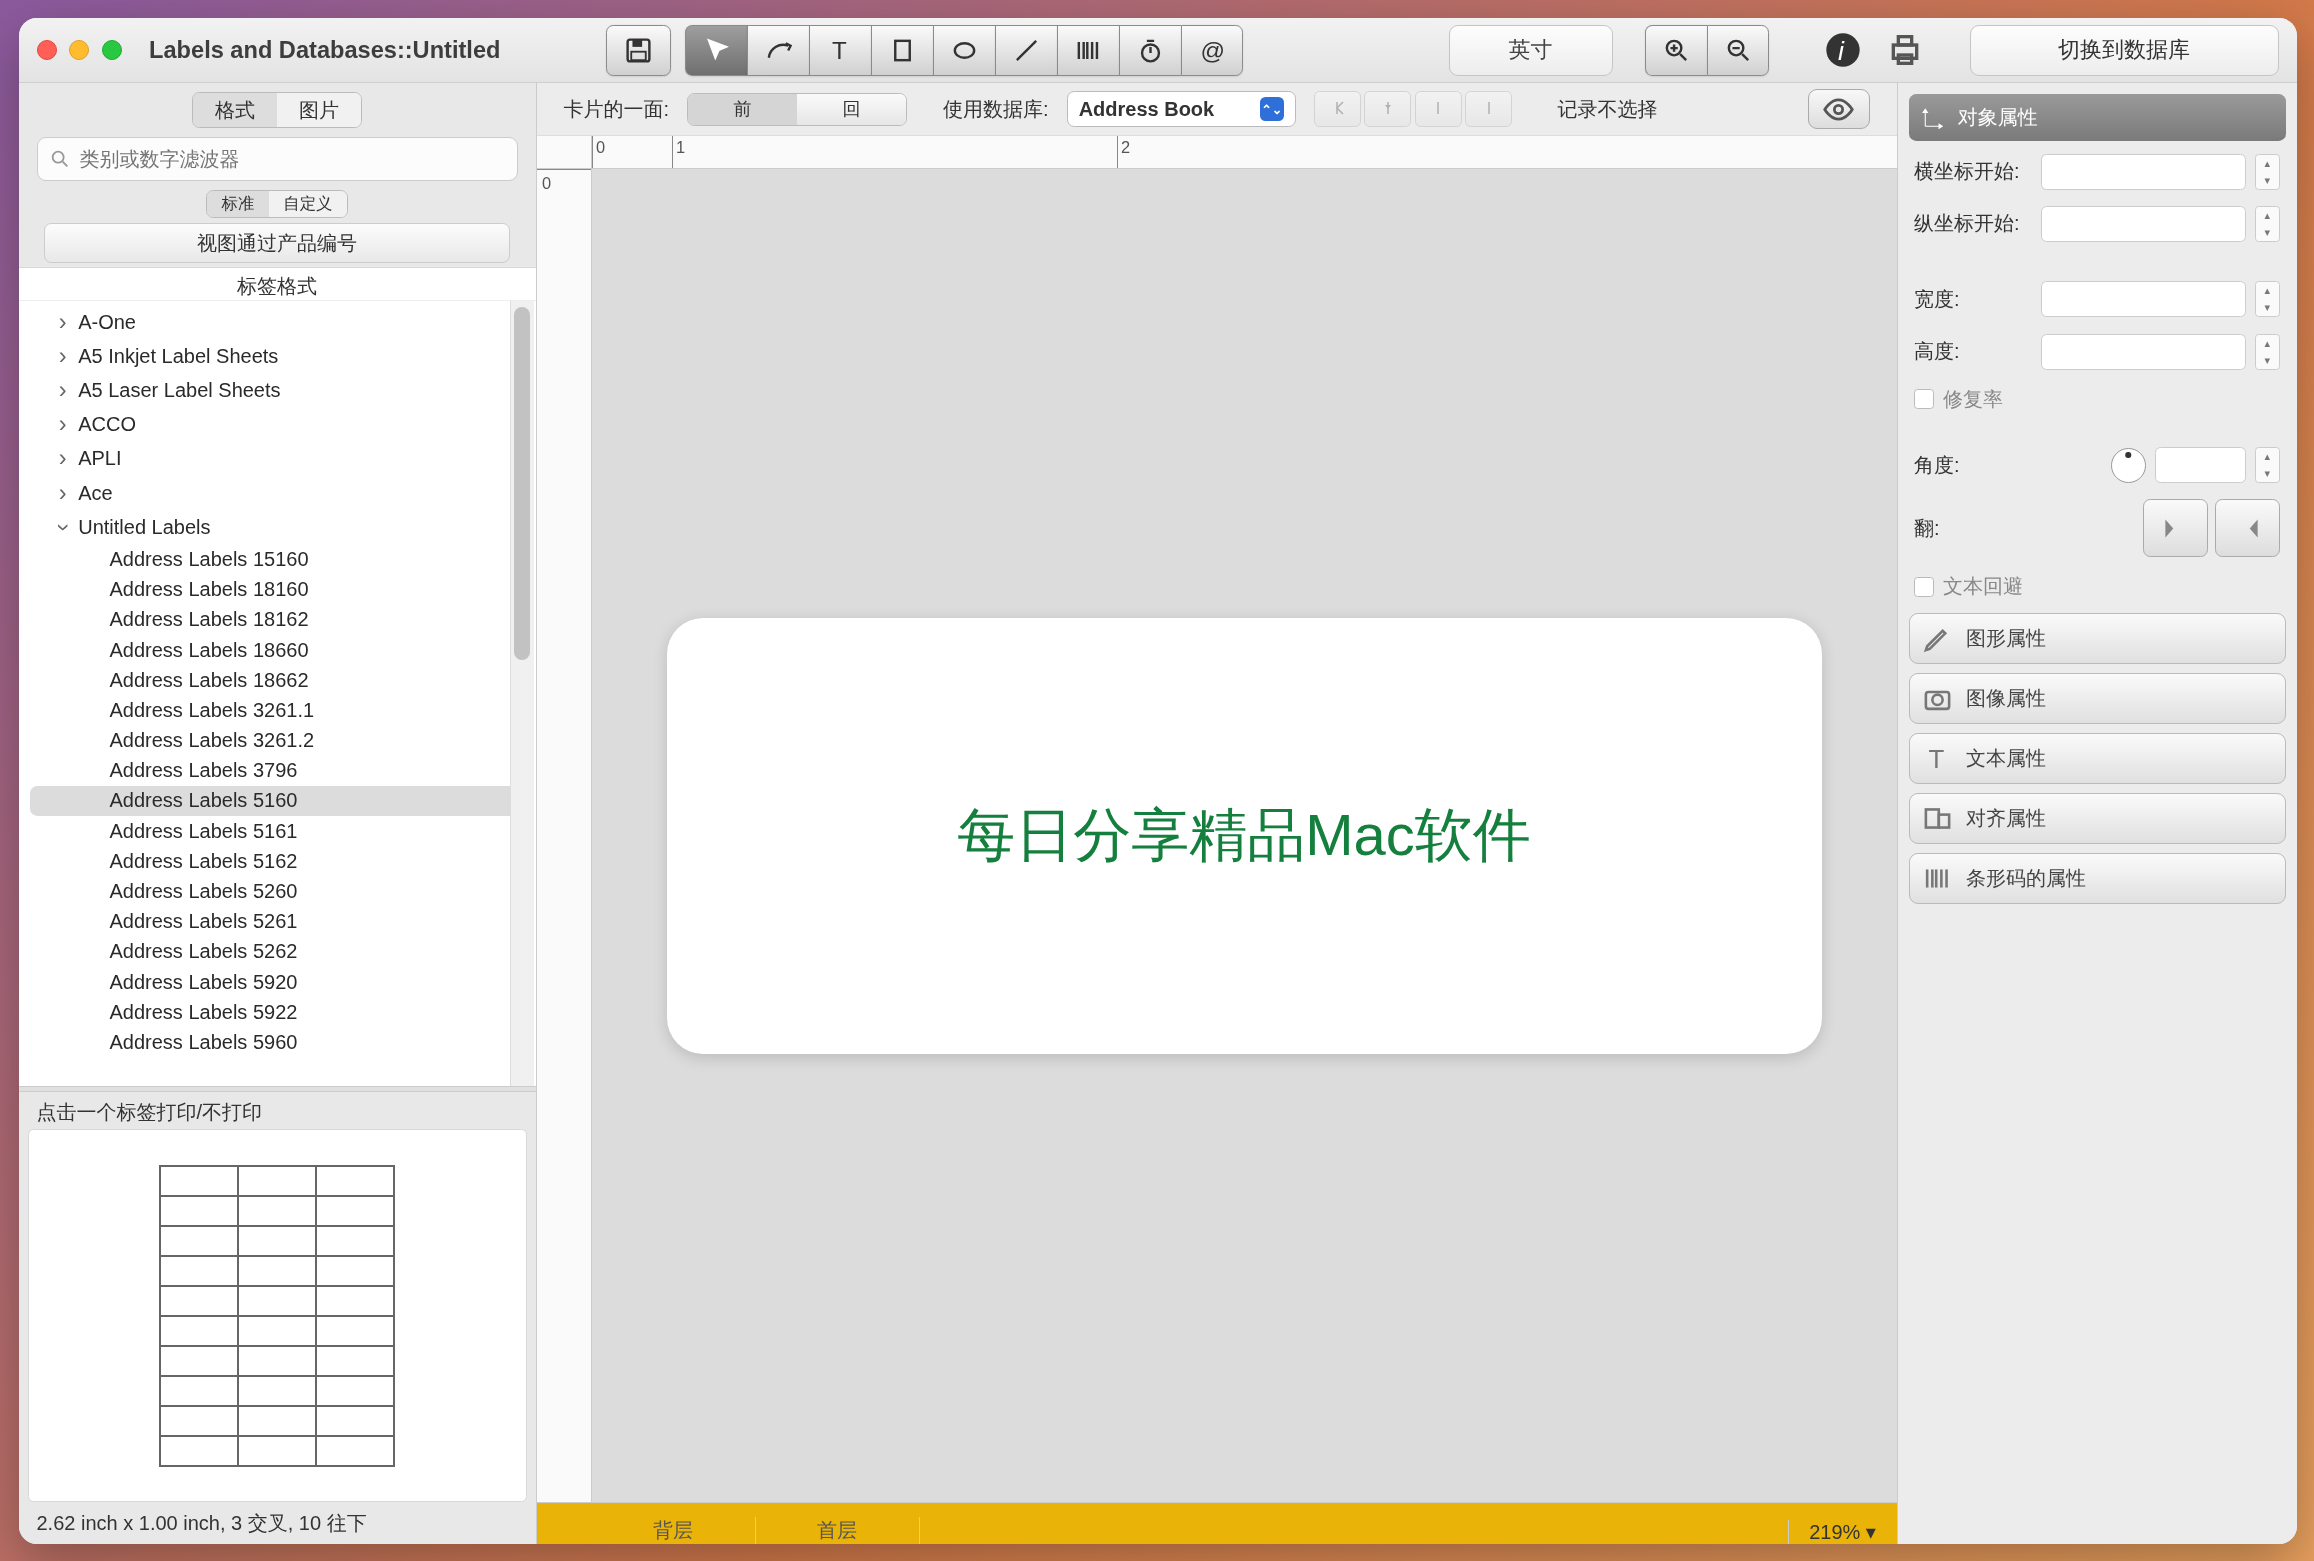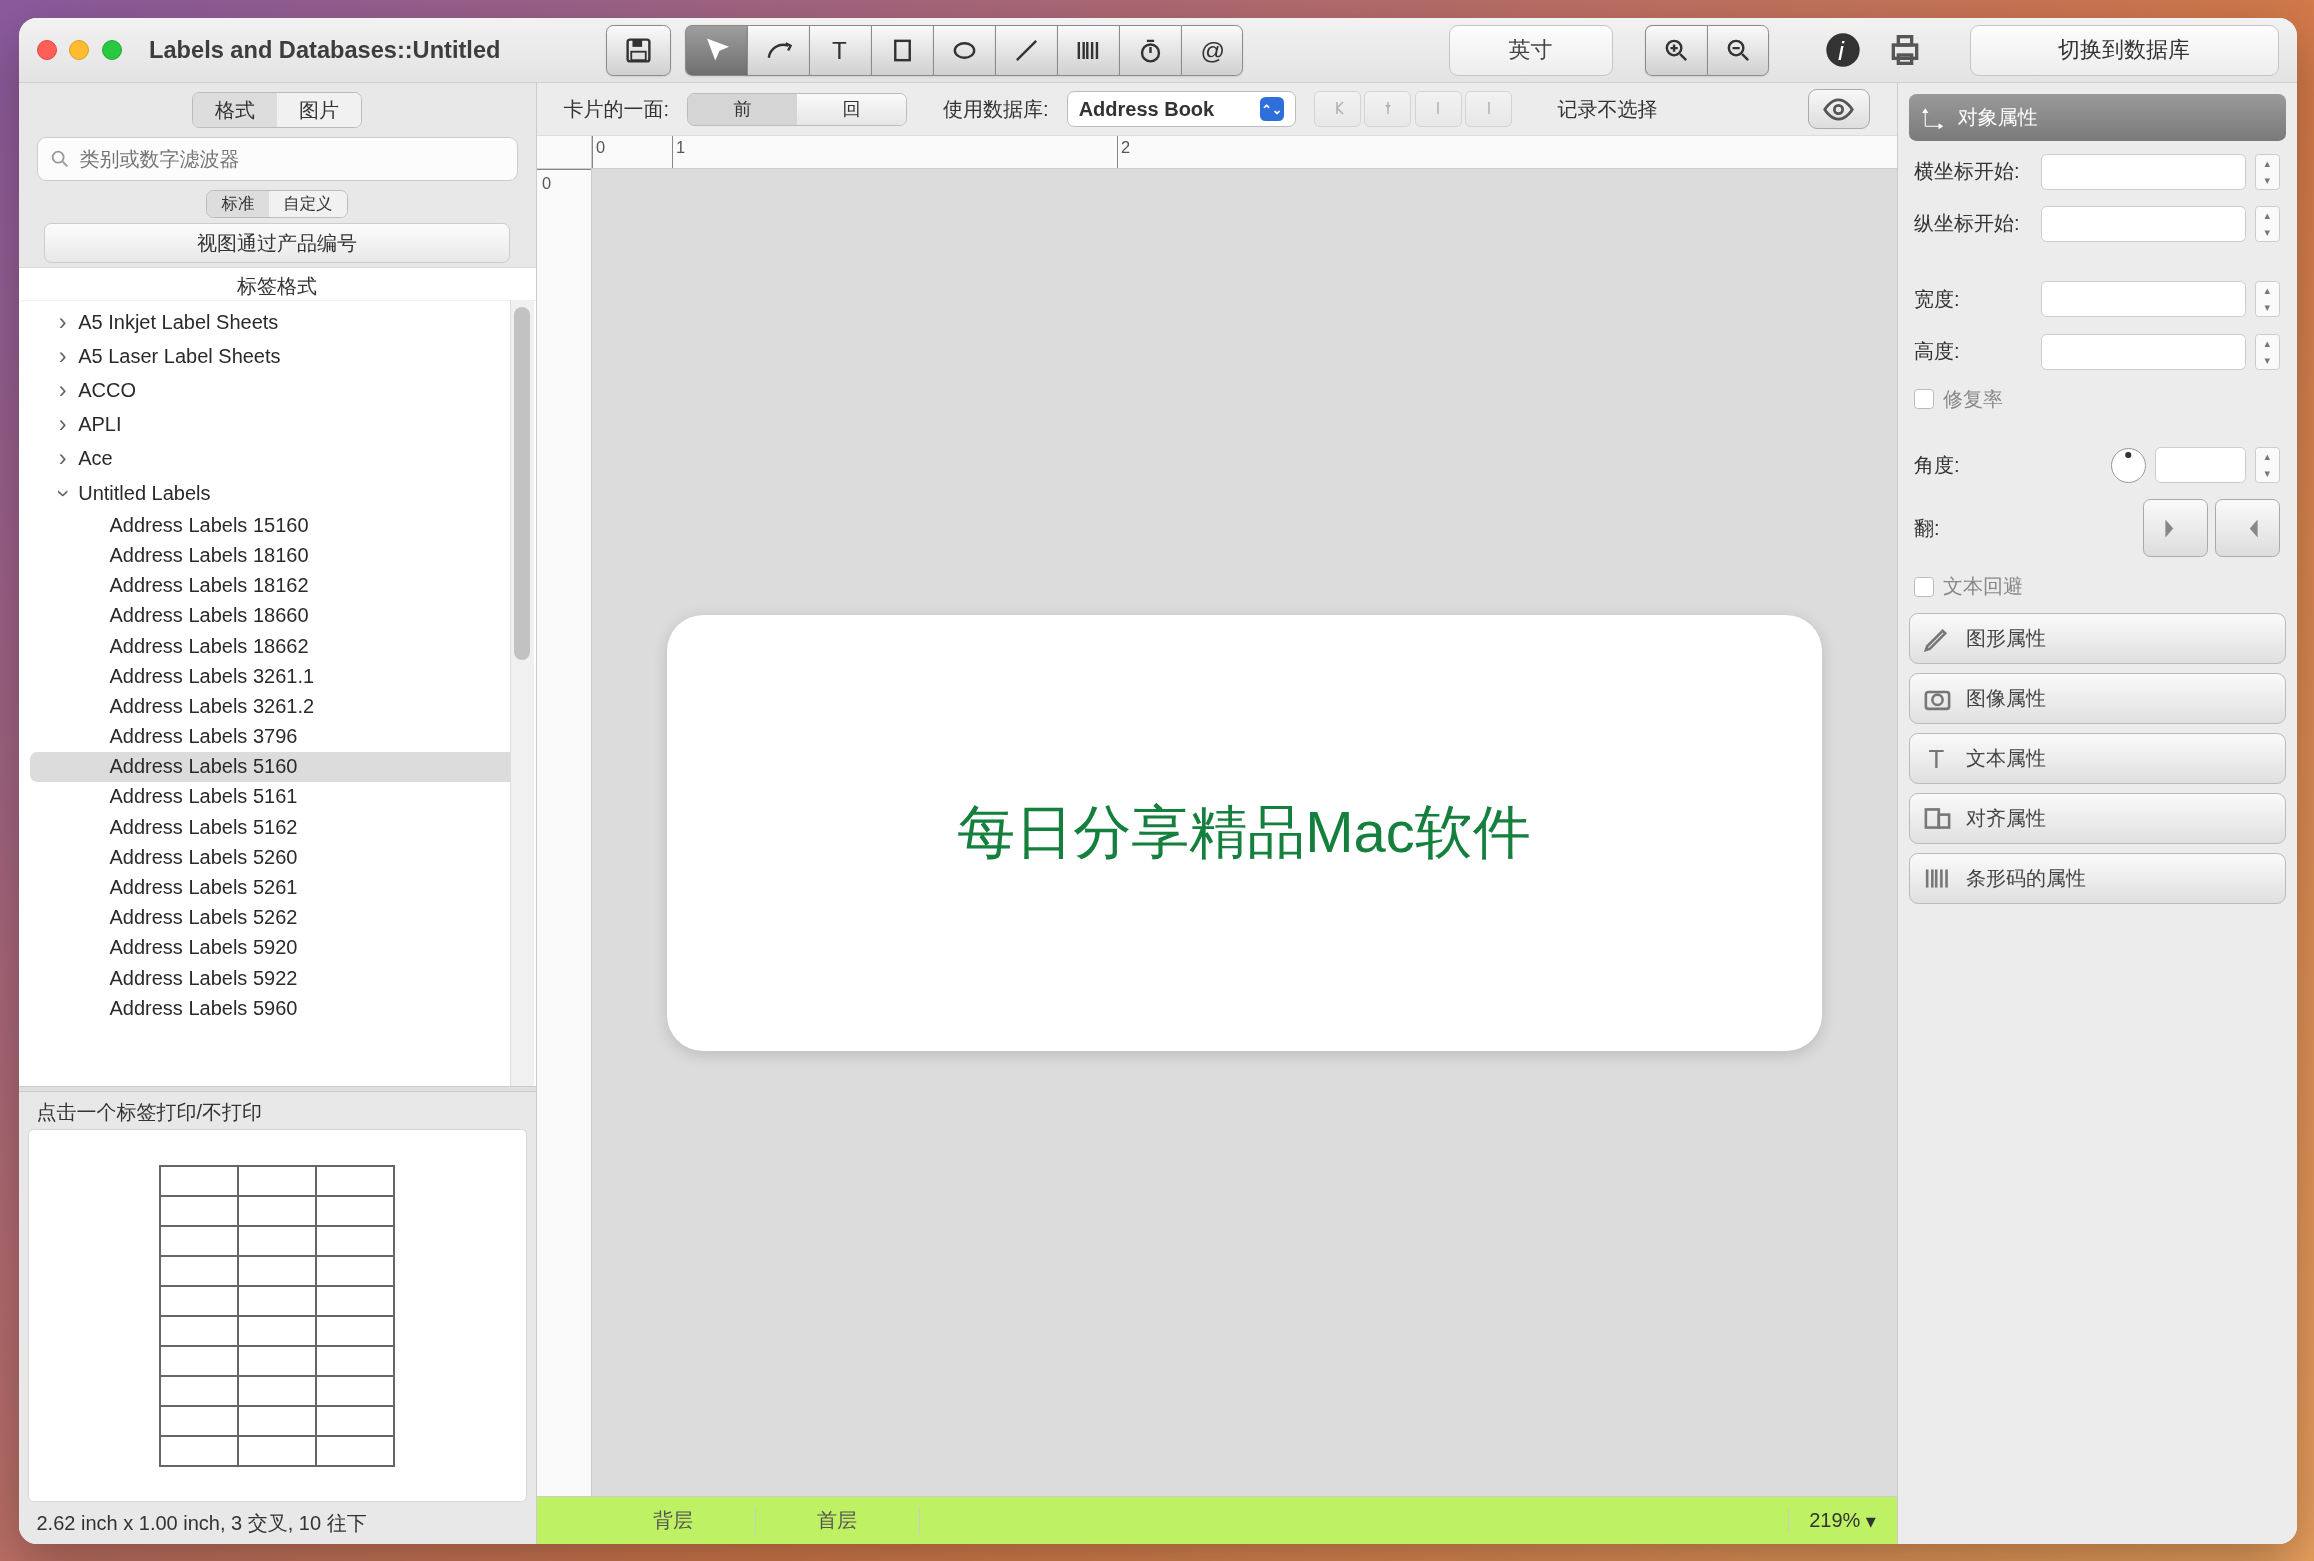"A-One" div.tree-item { html: none -> <div> <span>A-One</span> </div> }
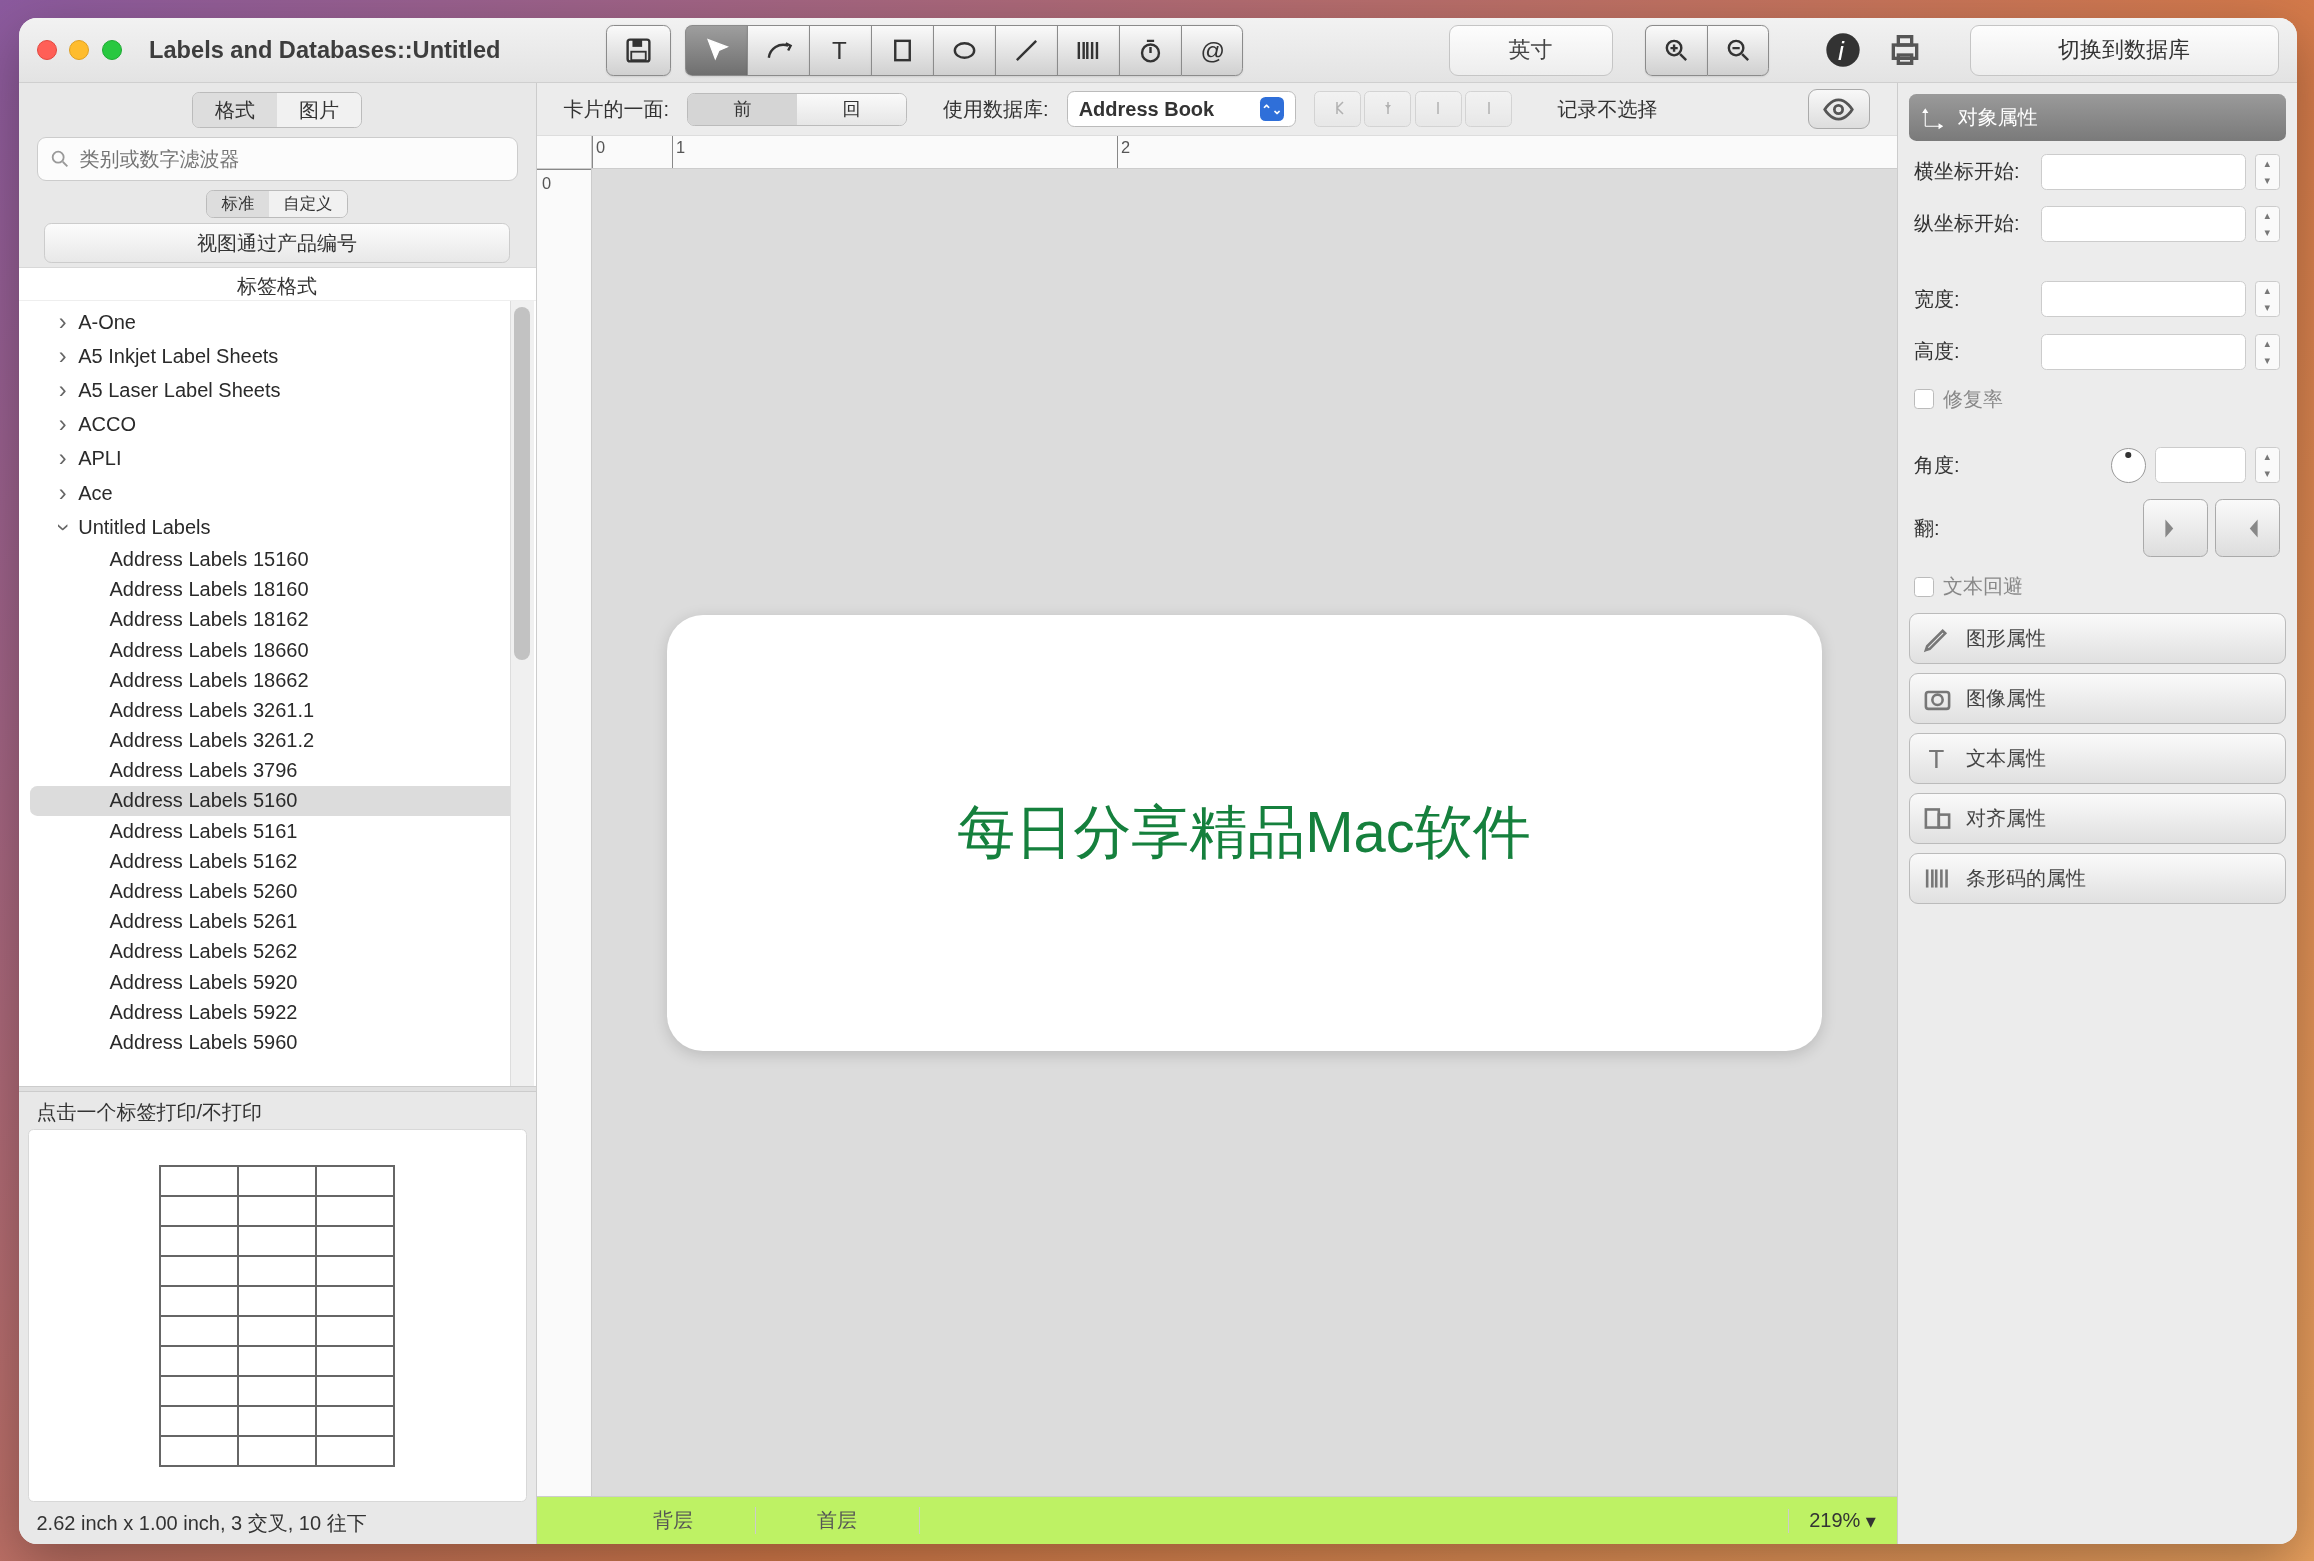"背层" .center-bottom { align-items: center -> flex-end; background: #bef264 -> #eab308; height: 48px -> 42px }
